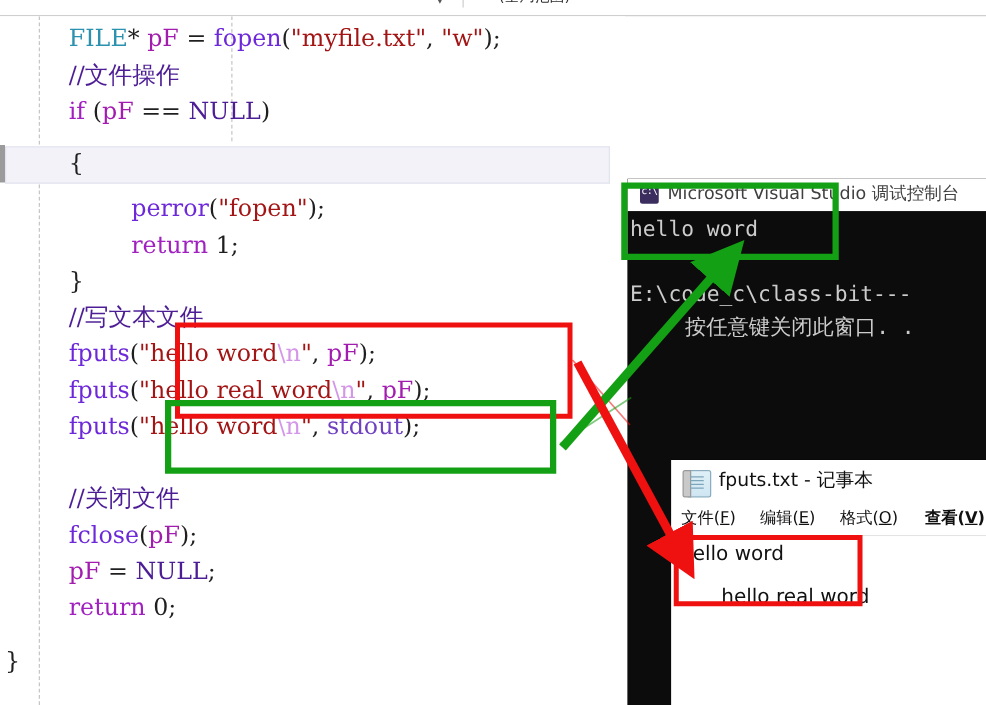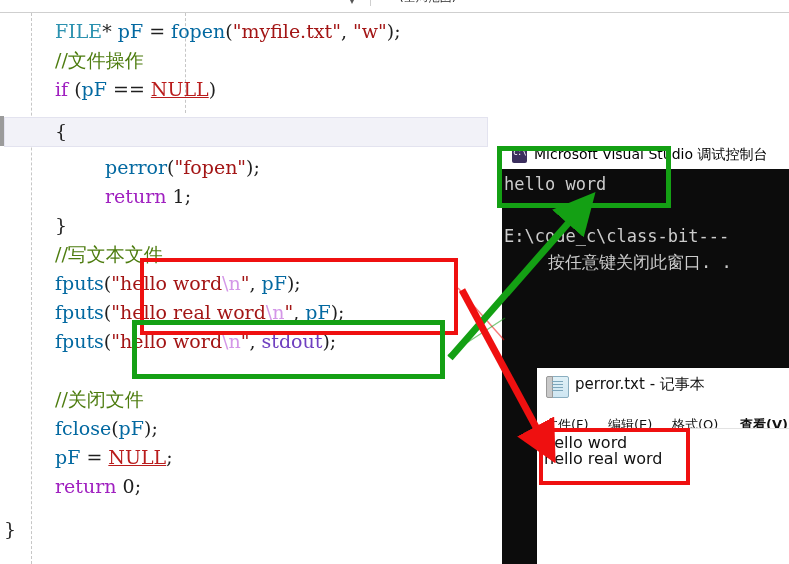"pF" .t-id { color: #0369a1 -> #a21caf }
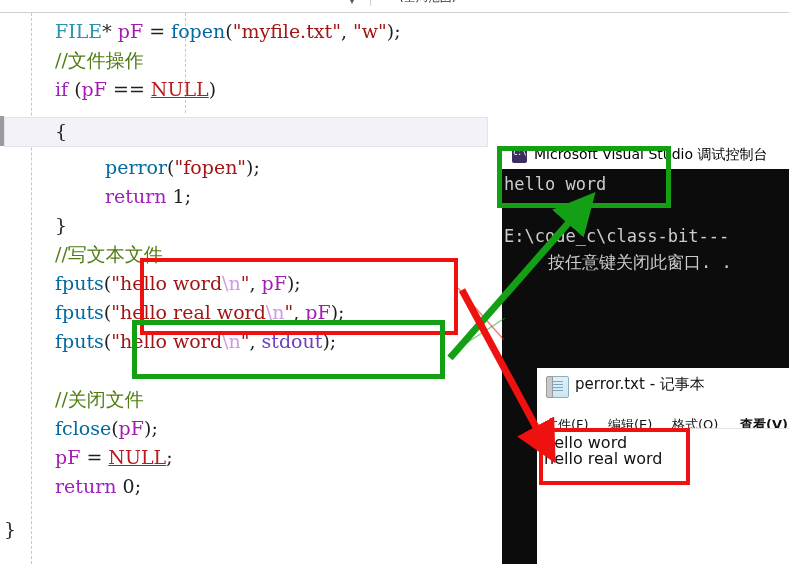"fopen" .t-fn { color: #0369a1 -> #6d28d9 }
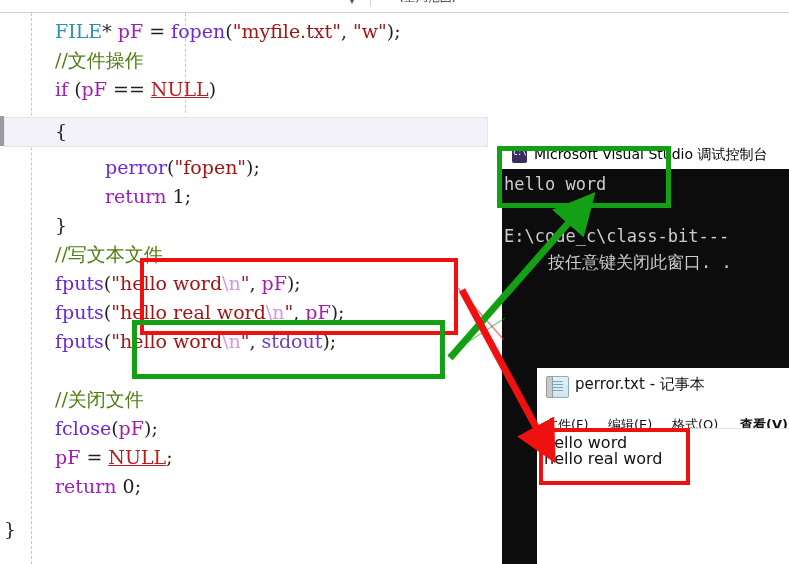"//文件操作" .t-cmt { color: #4d7c0f -> #4c1d95 }
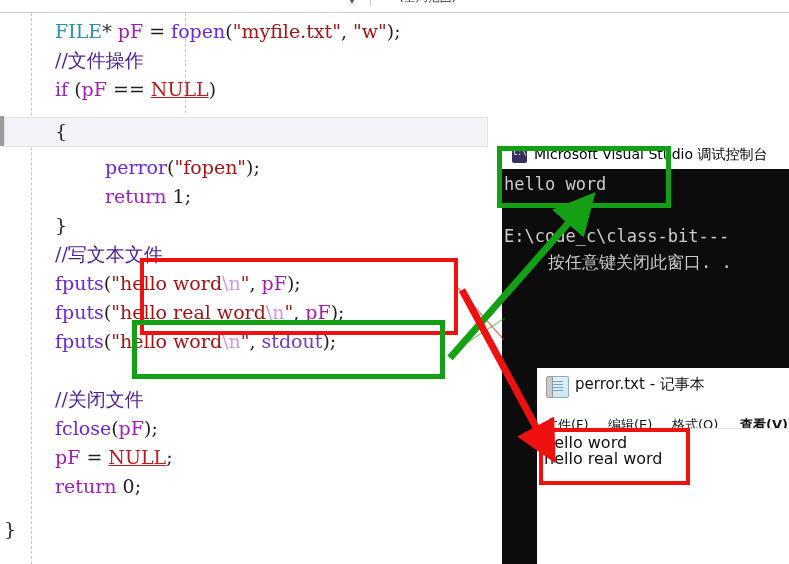"NULL" .t-kw2 { color: #b91c1c -> #4c1d95; text-decoration: underline -> none }
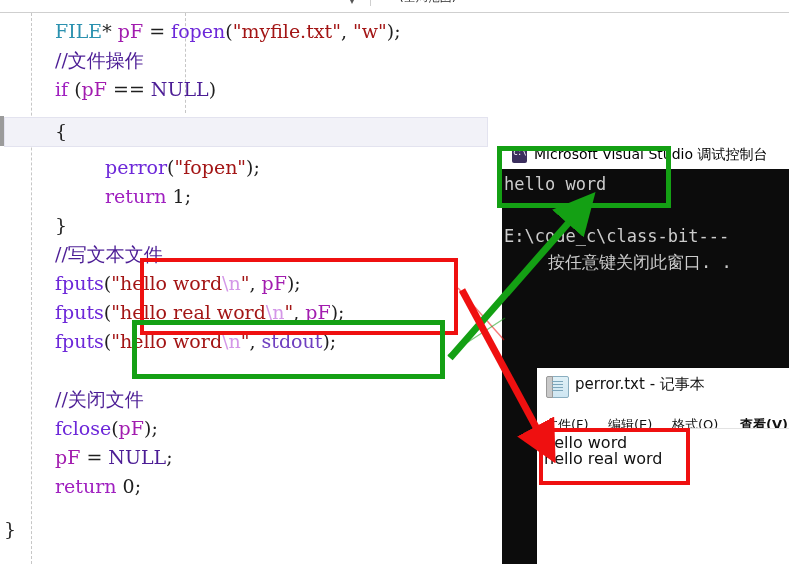"Microsoft Visual Studio 调试控制台" .console-title-txt { color: #000000 -> #404040 }
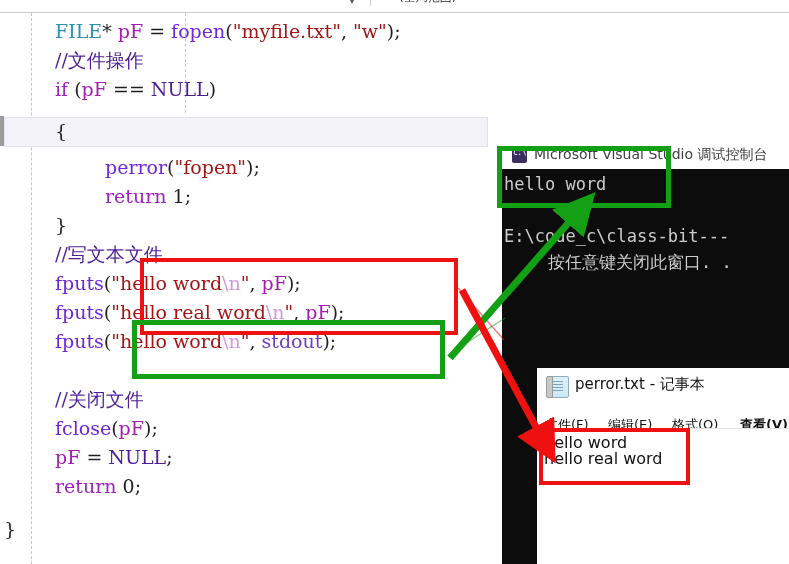"perror.txt - 记事本" div.np-title-txt { text: perror.txt -> fputs.txt }
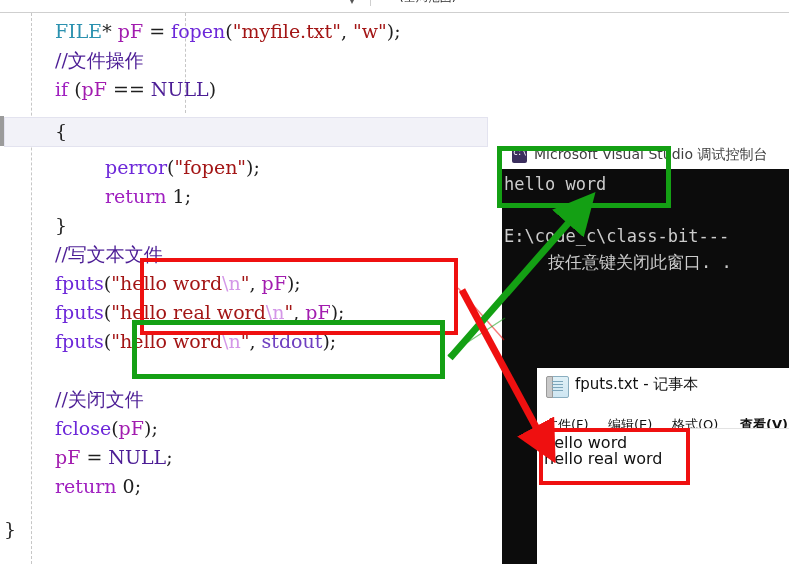"文件(F)" .np-menu-item { top: 12px -> 1px }
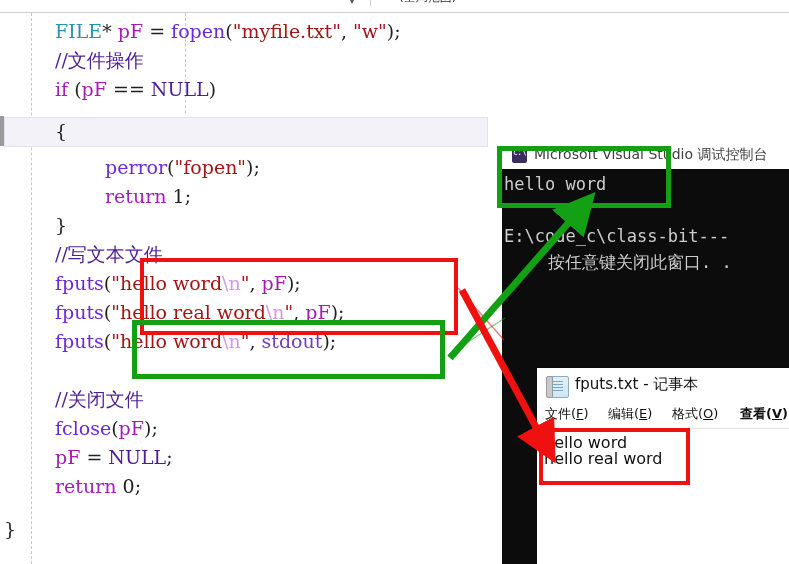"hello real word" div.np-line { padding-left: none -> 33px; top: 20px -> 38px }
